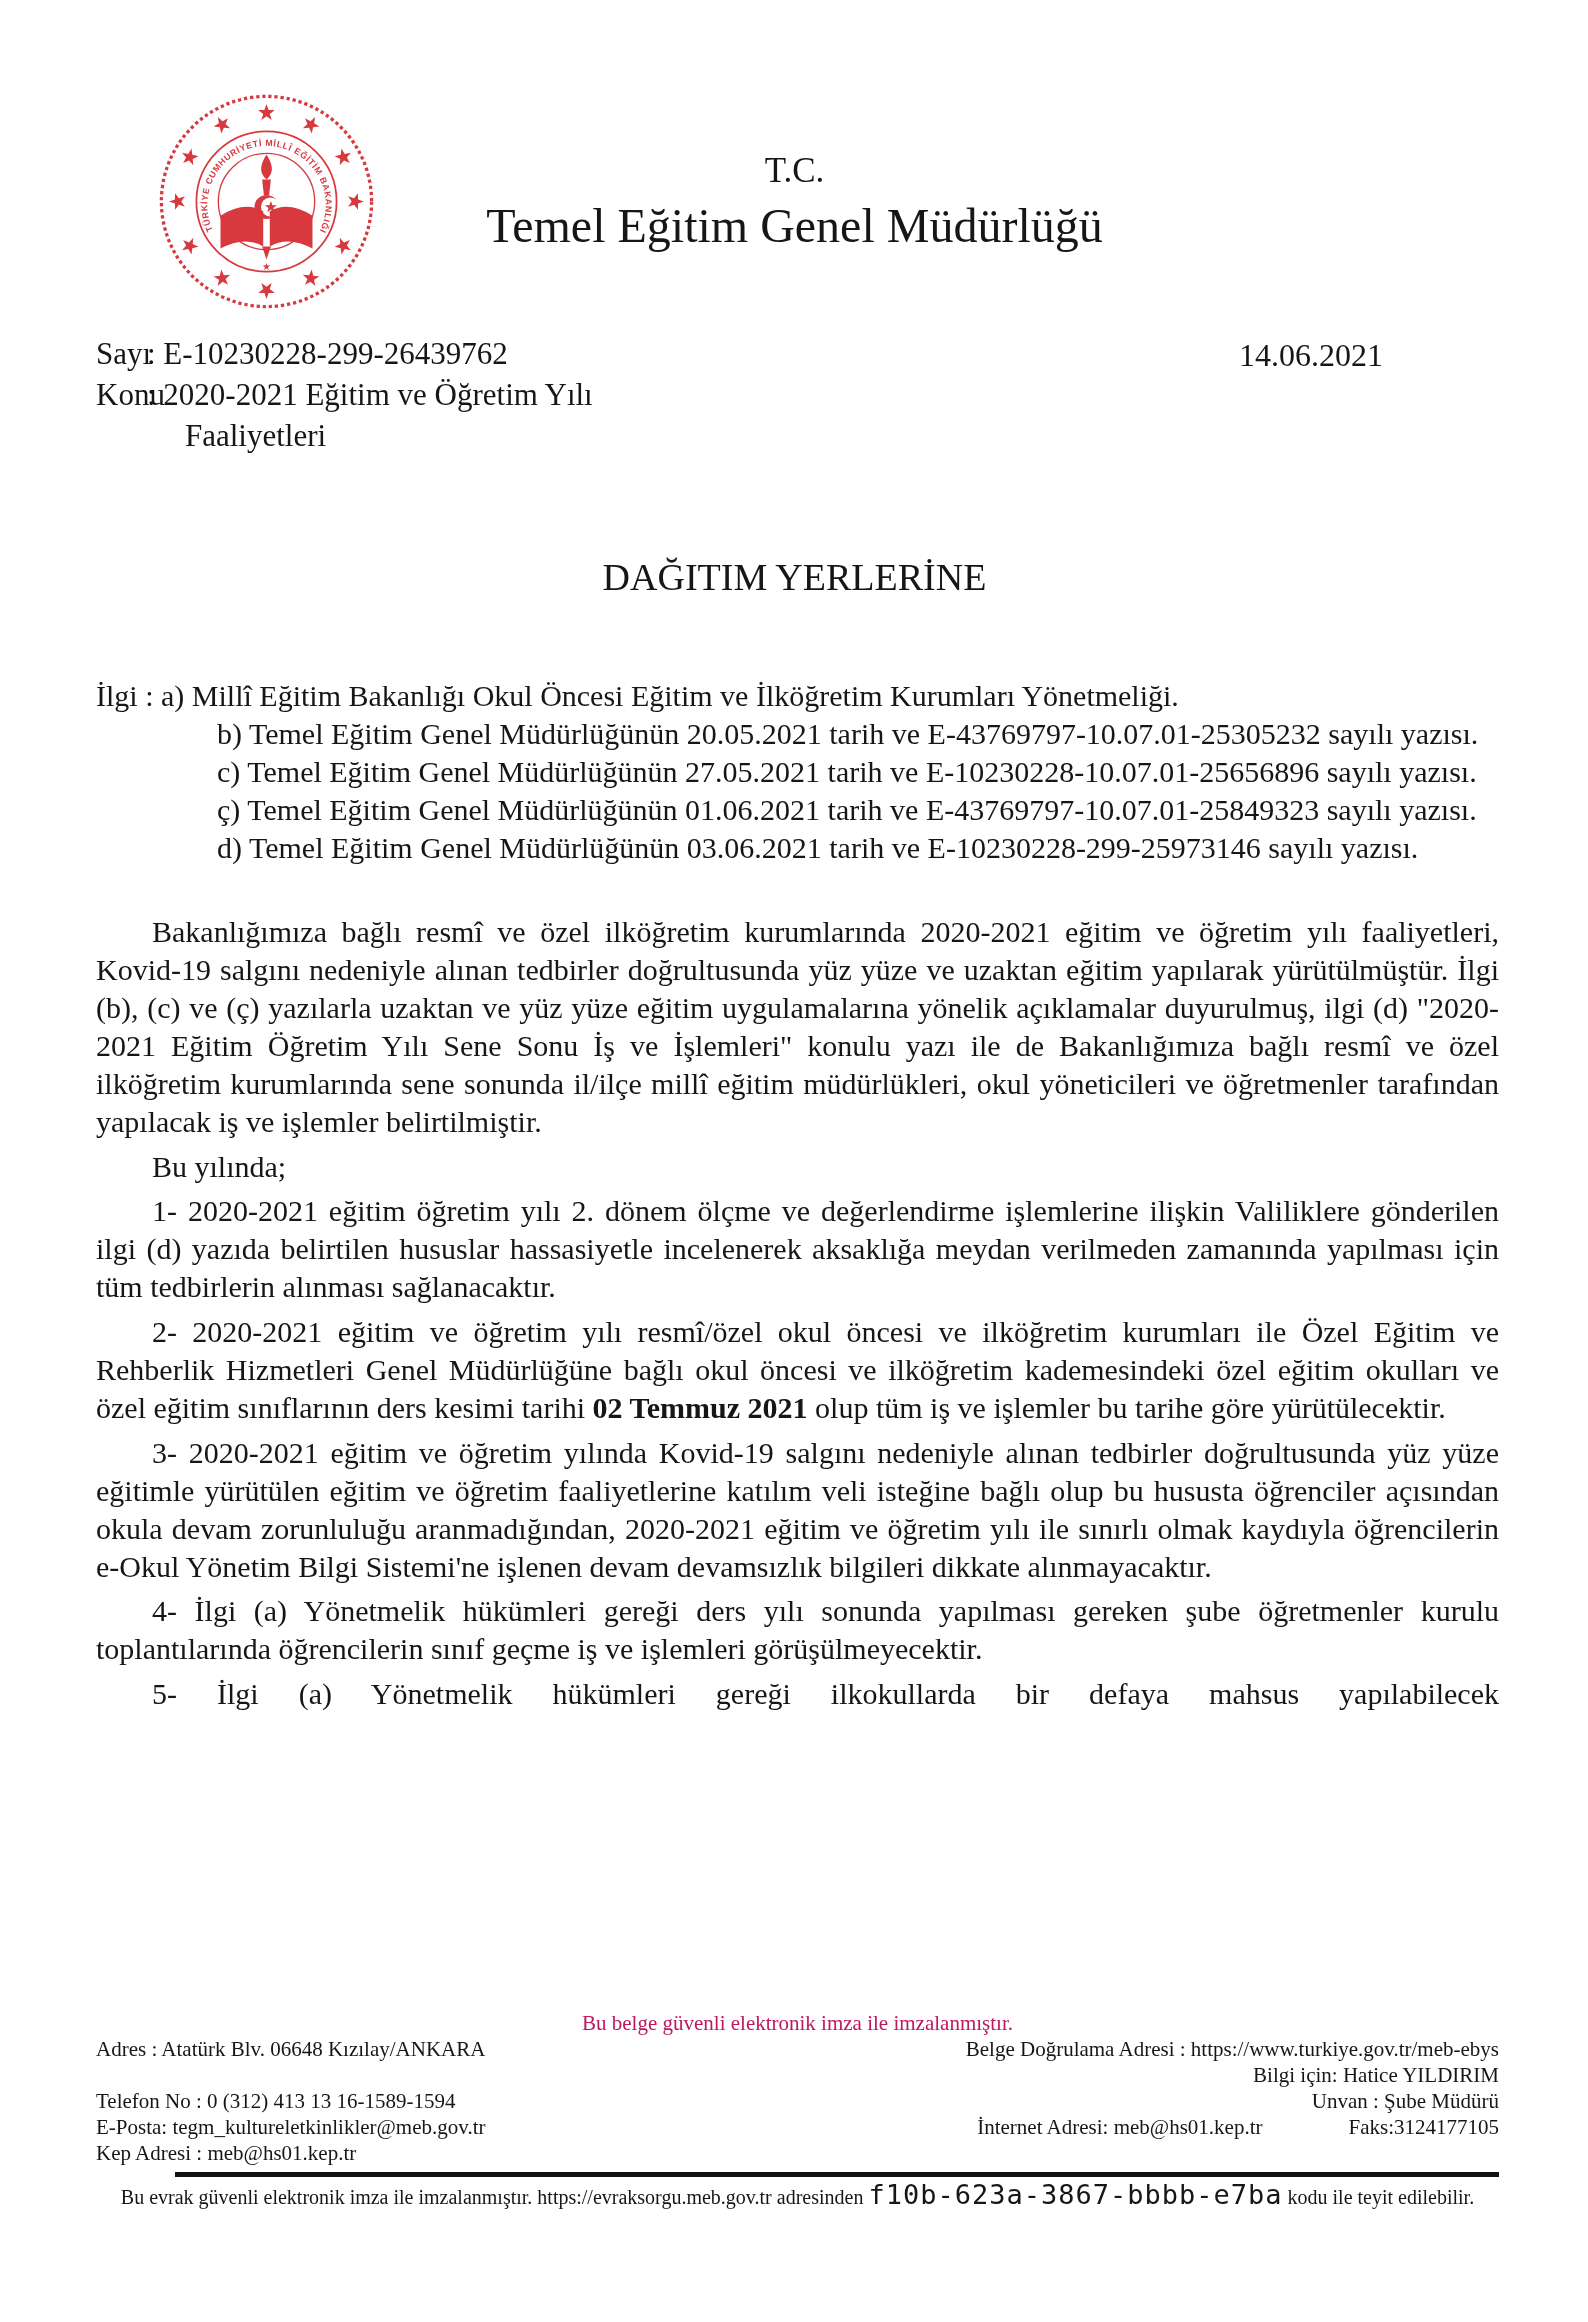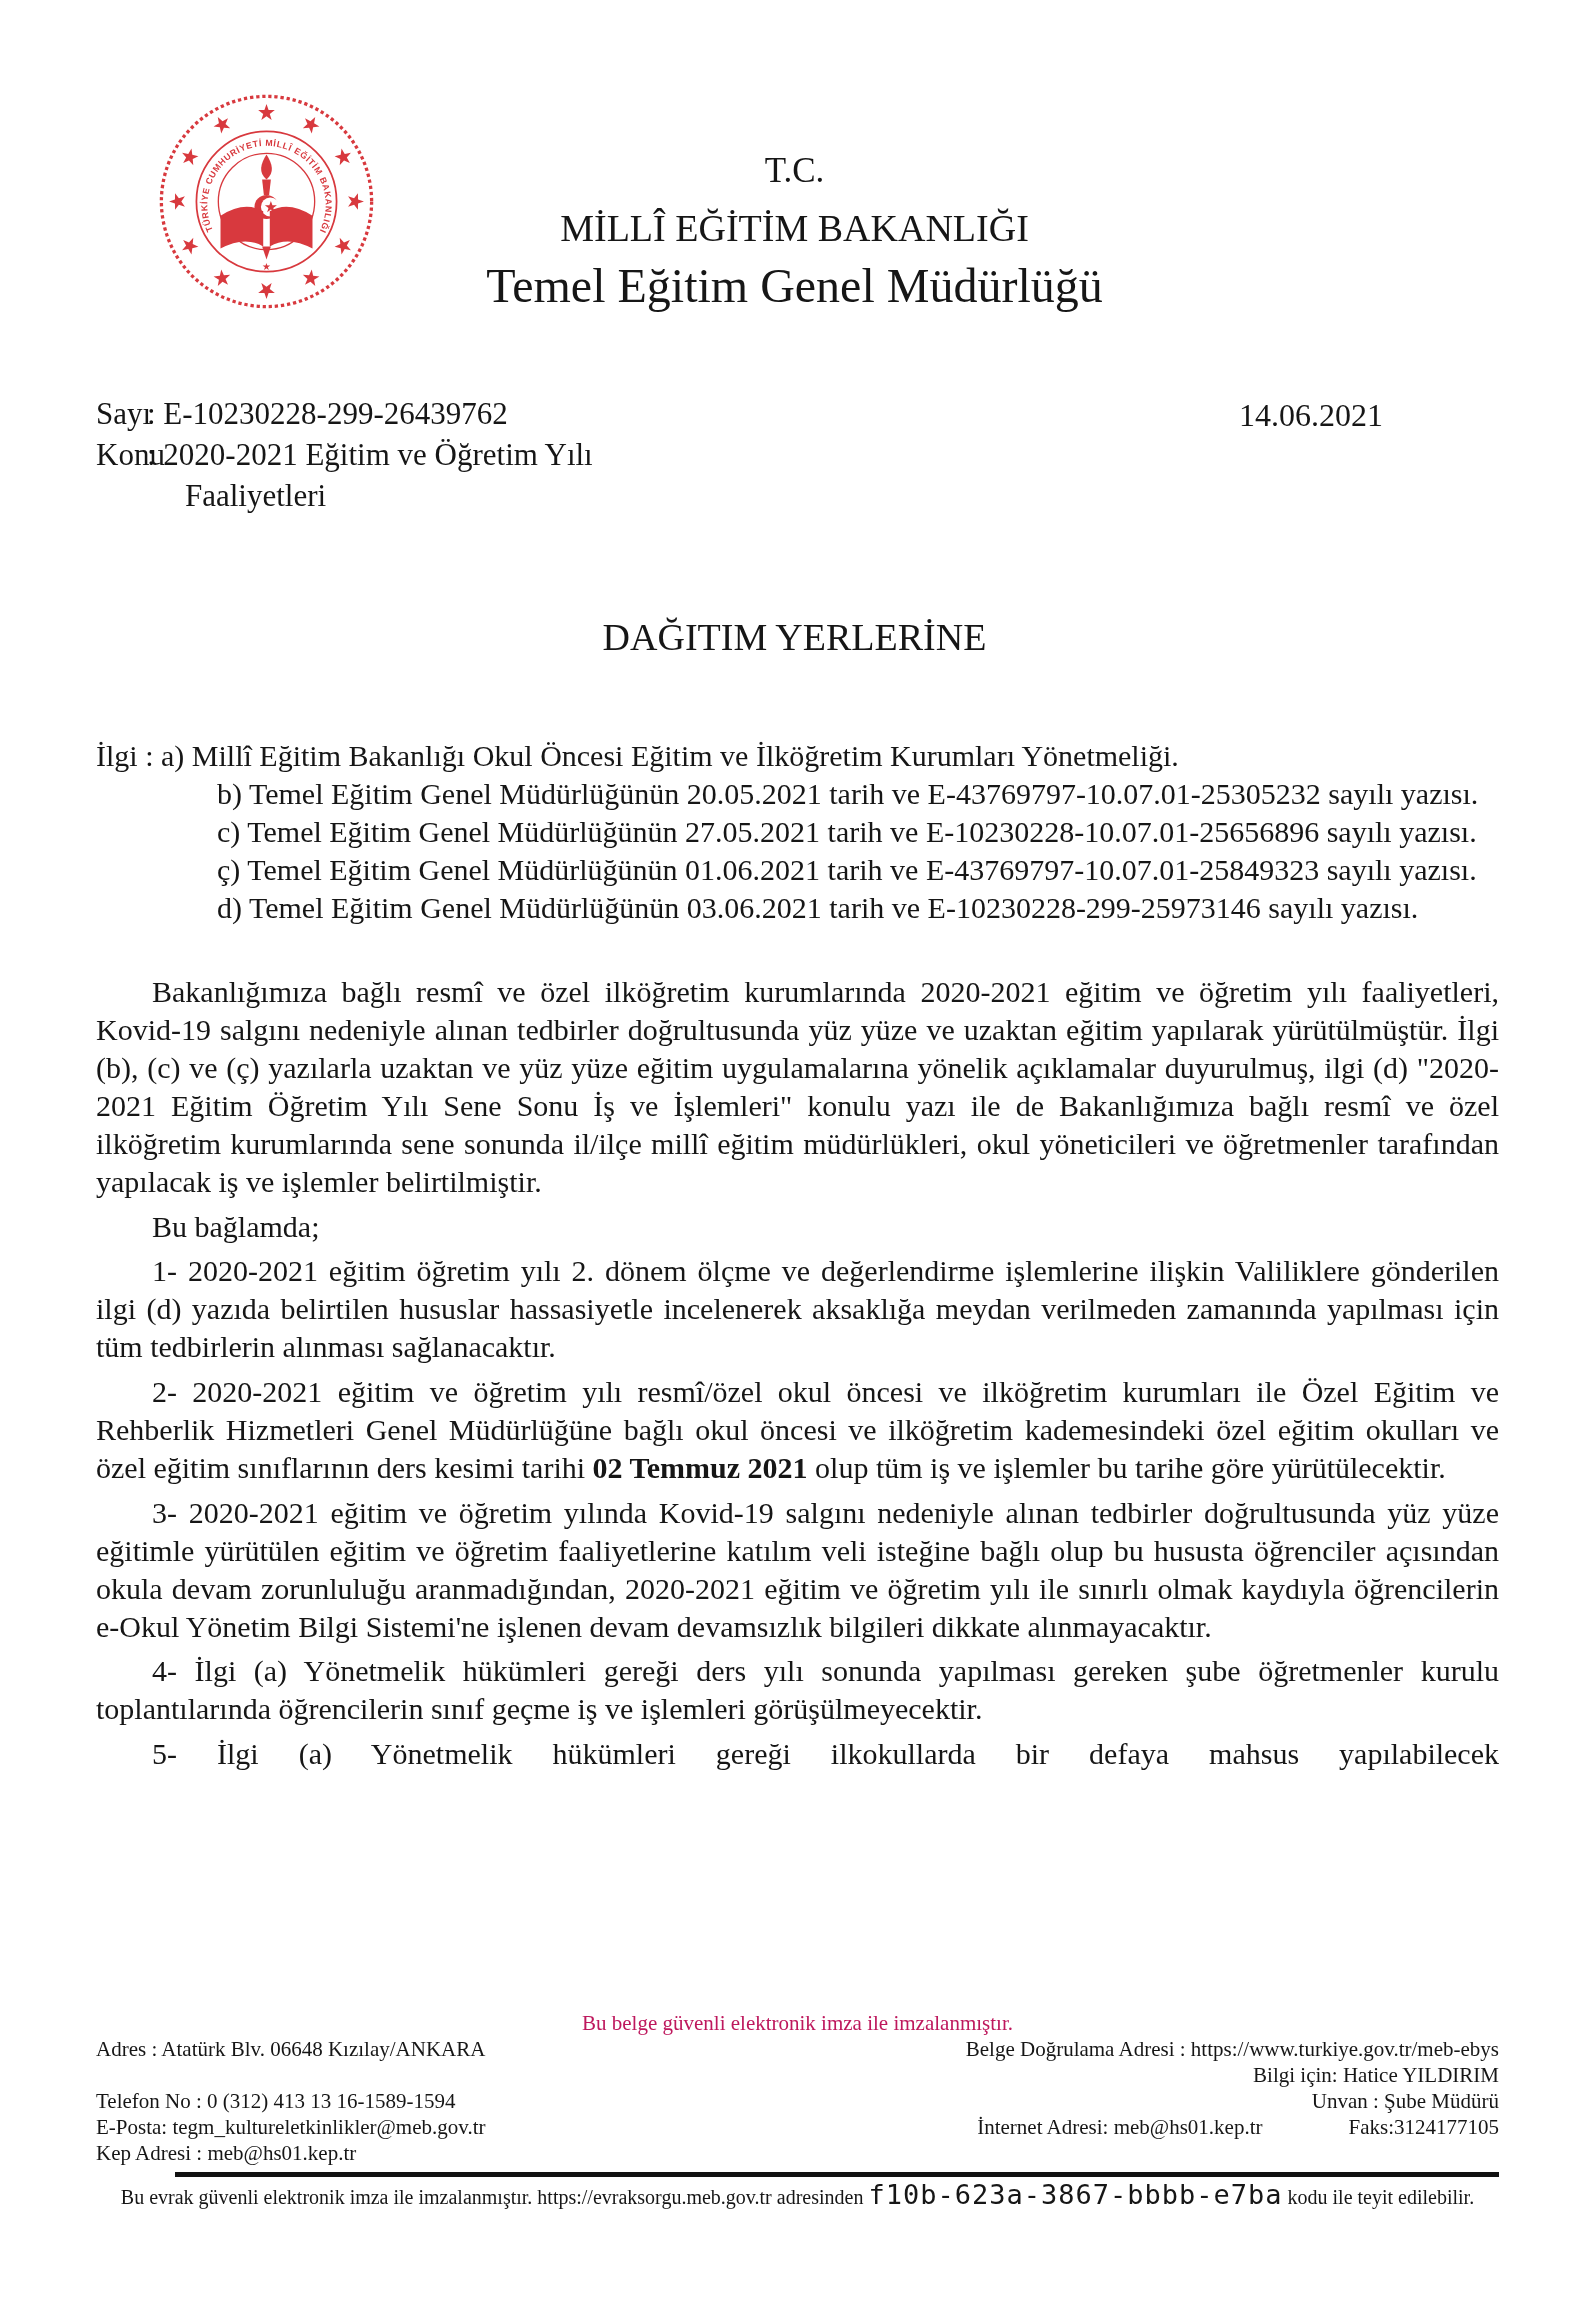"MİLLÎ EĞİTİM BAKANLIĞI" div.hdr-ministry { html: <div>MİLLÎ EĞİTİM BAKANLIĞI</div> -> none }
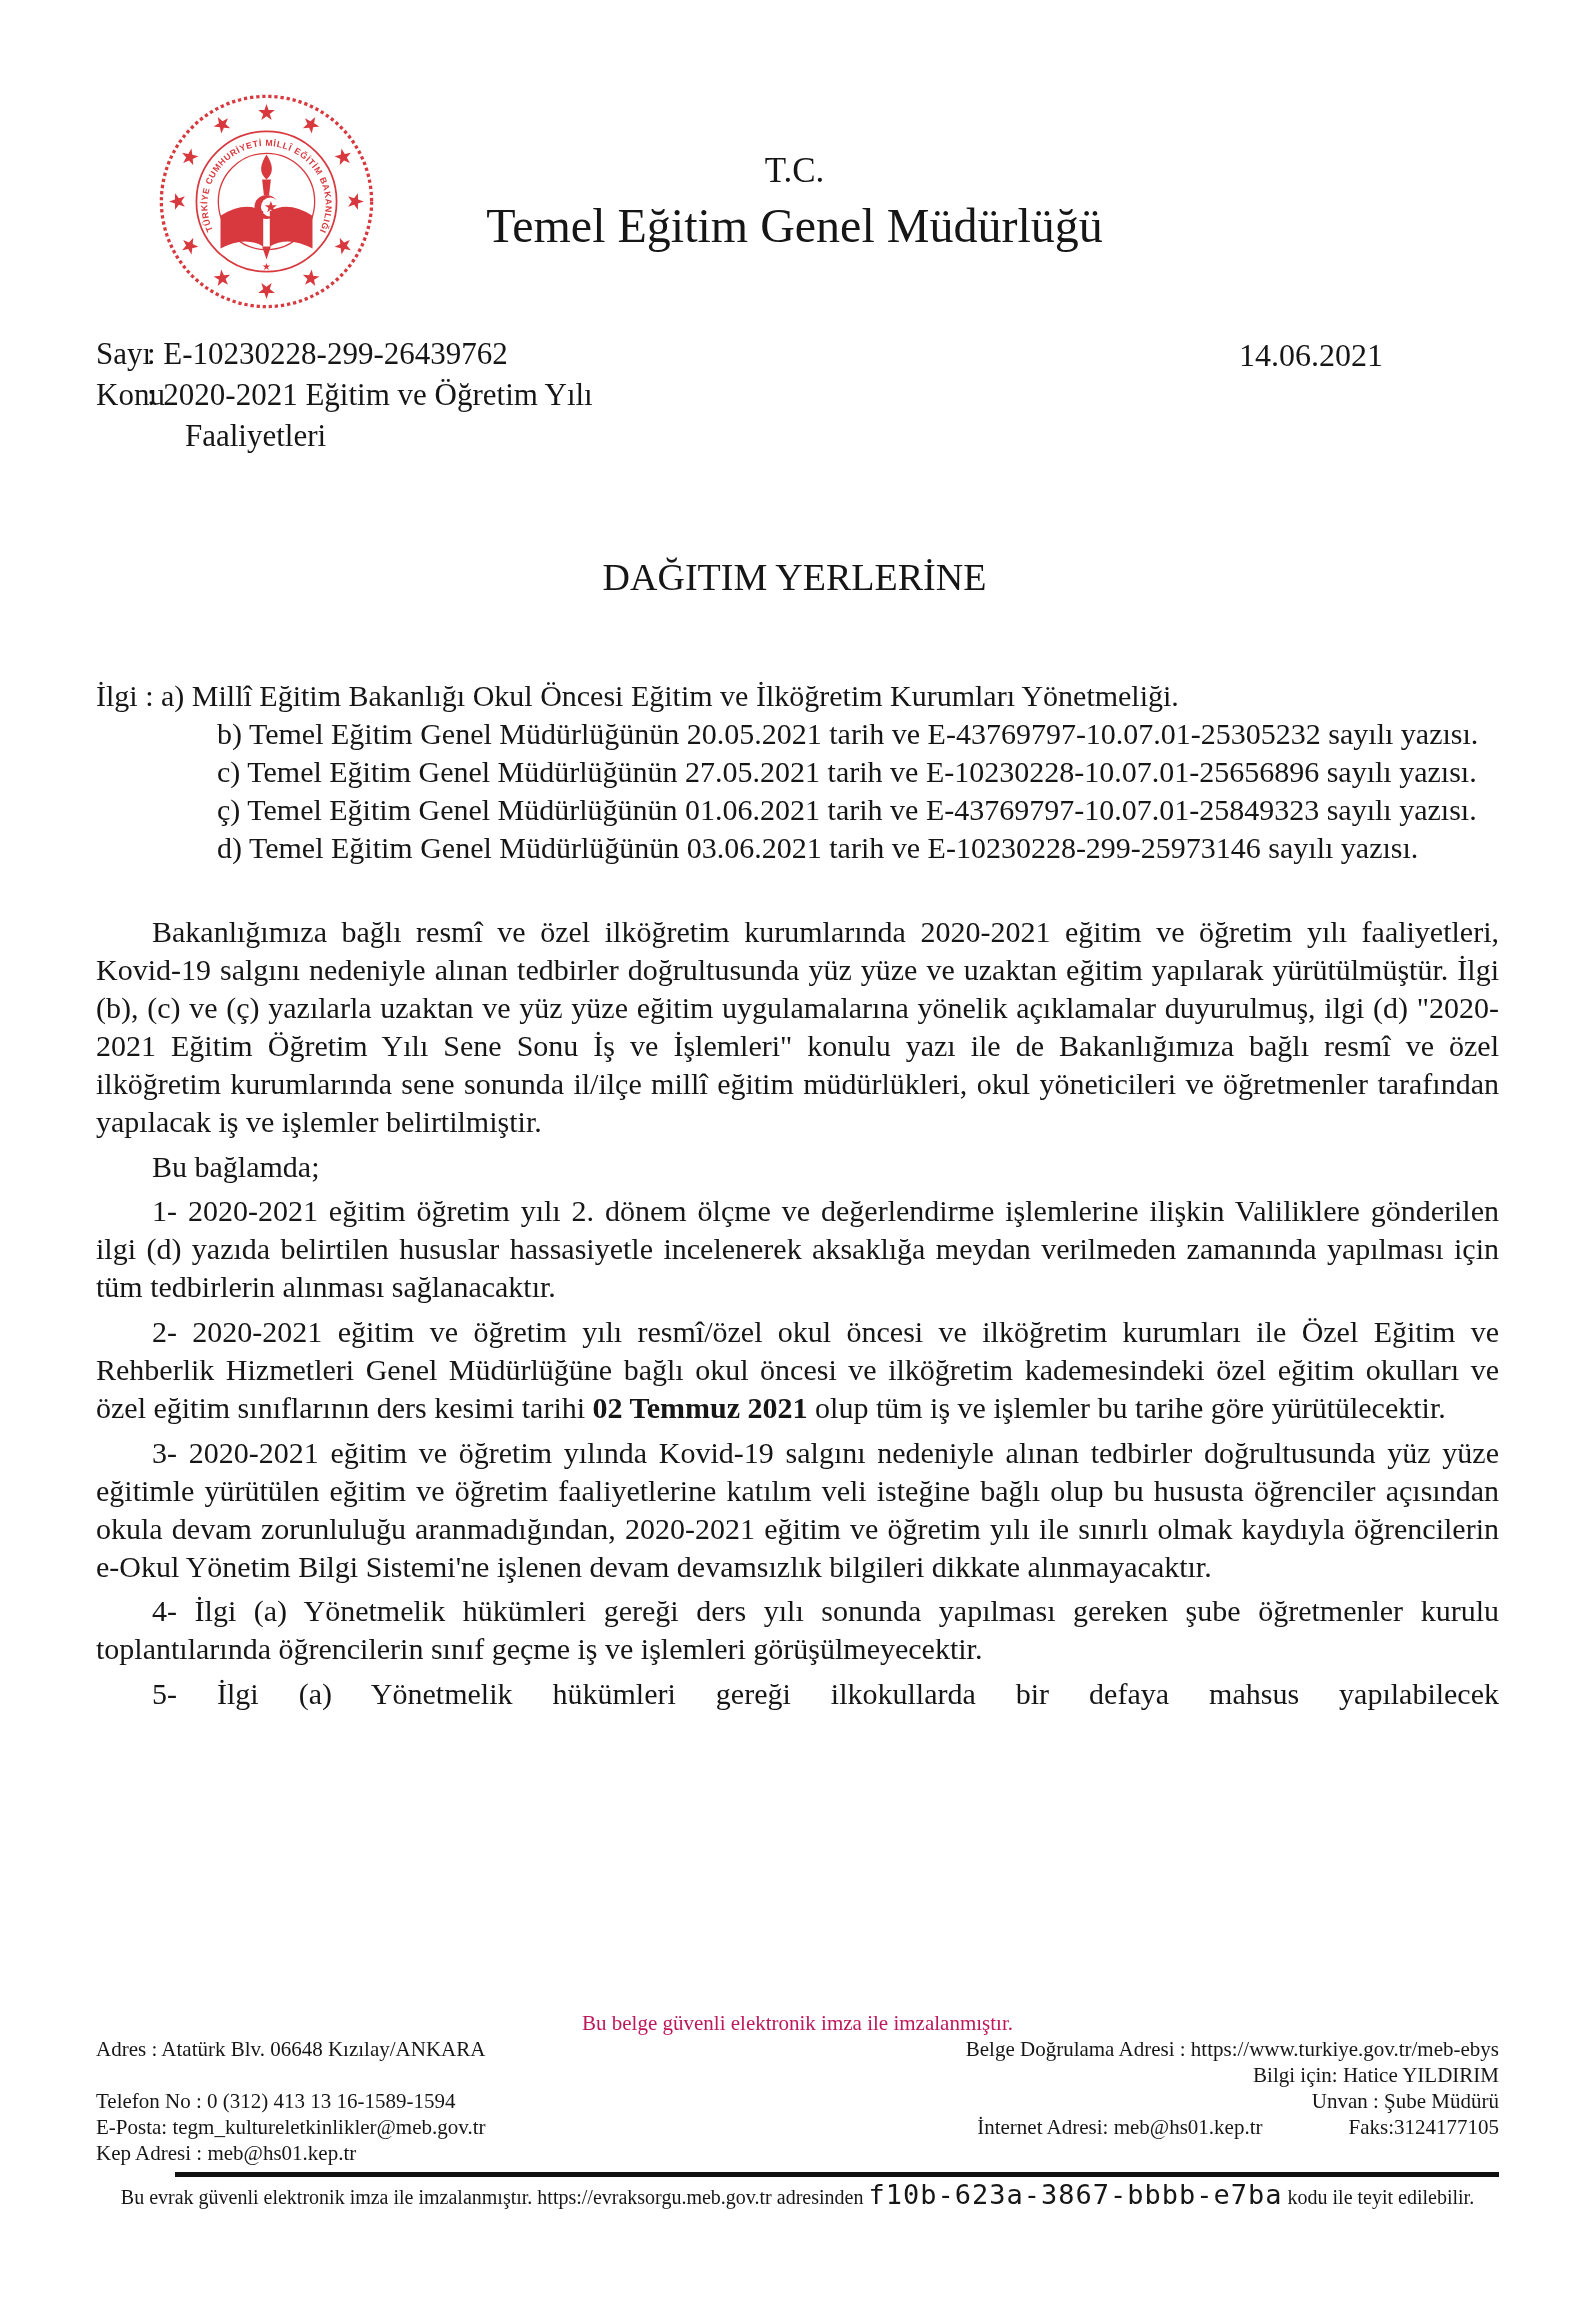"Bu bağlamda;" p { text: bağlamda -> yılında }
